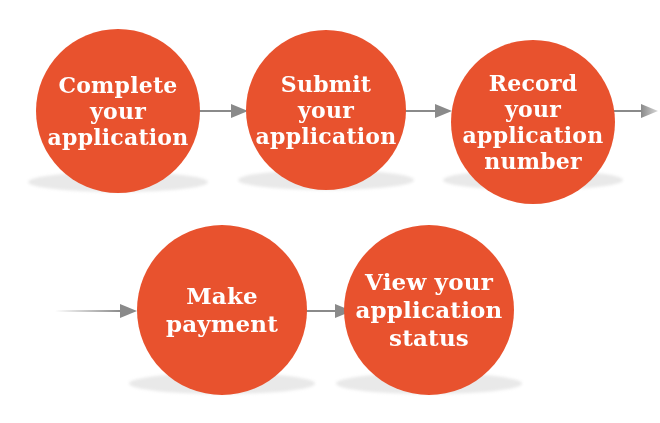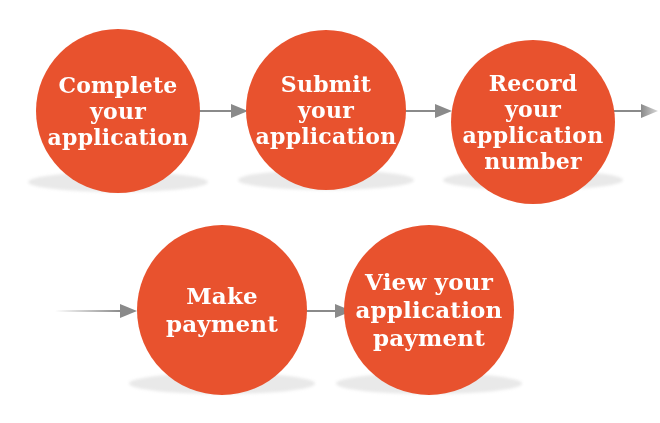"View your" span.label { text: payment -> status }
